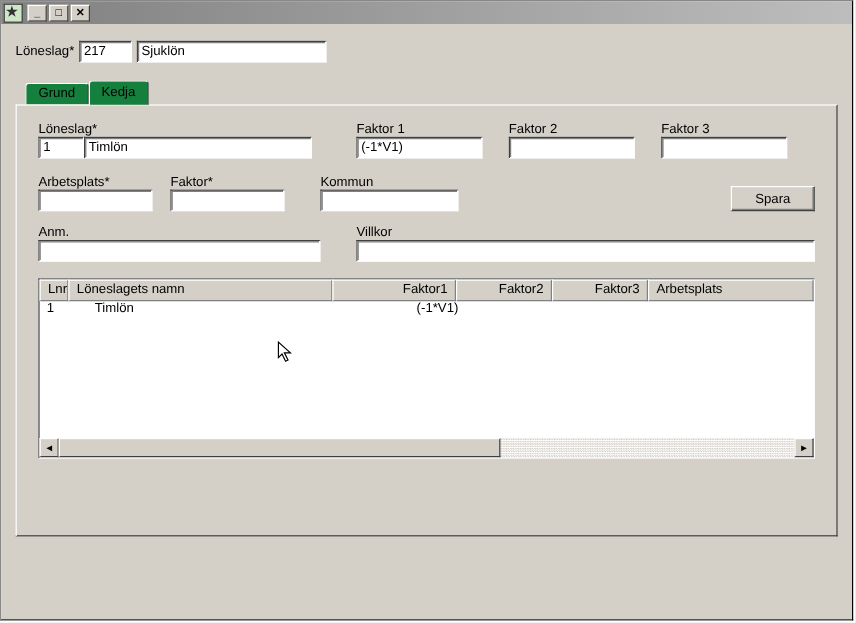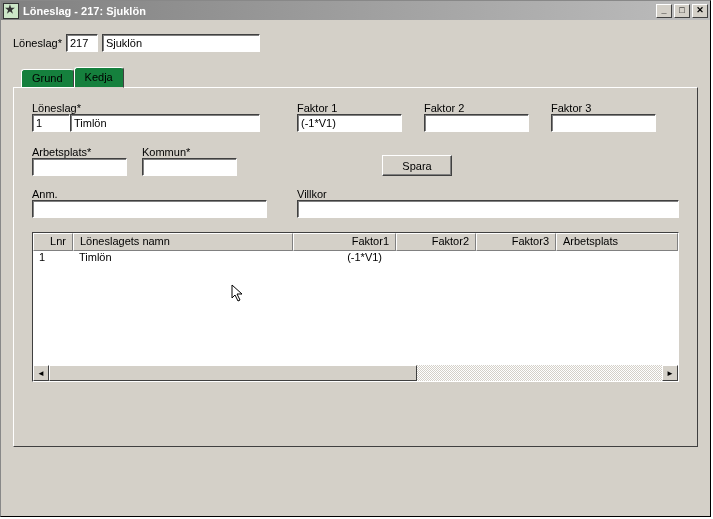"Löneslag - 217: Sjuklön" div.title-text { html: <div>Löneslag - 217: Sjuklön</div> -> none }
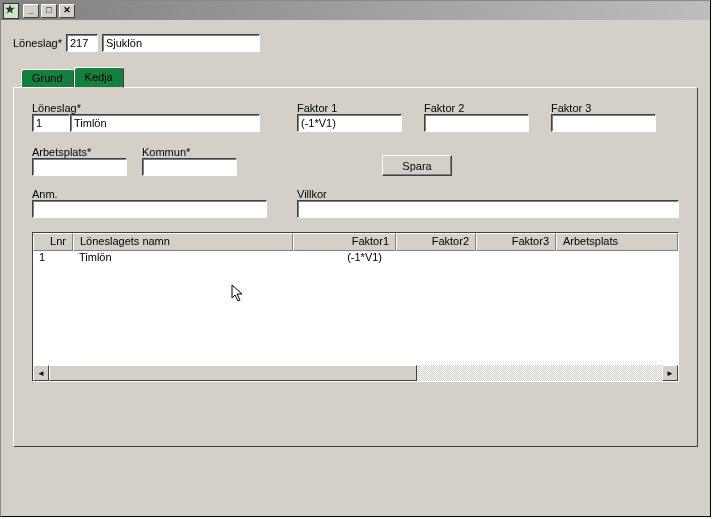"217" input.textbox { width: 32px -> 44px }
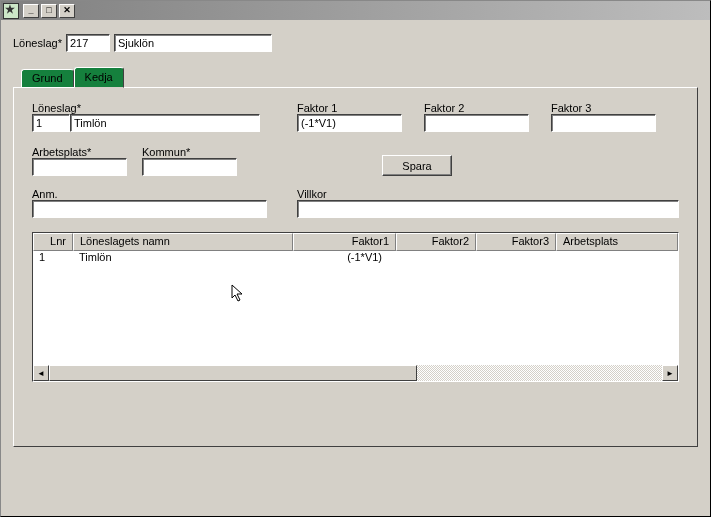"Kommun*" div.label { text: Kommun -> Faktor }
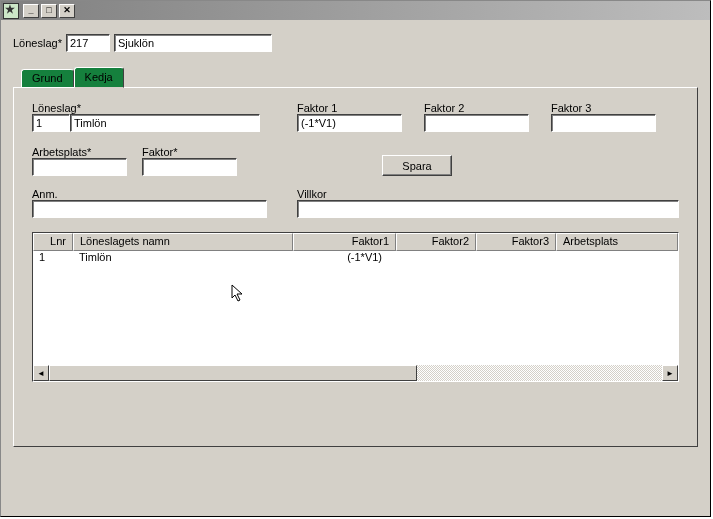"Kommun" div { html: none -> <div> <div>Kommun</div> <input> </div> }
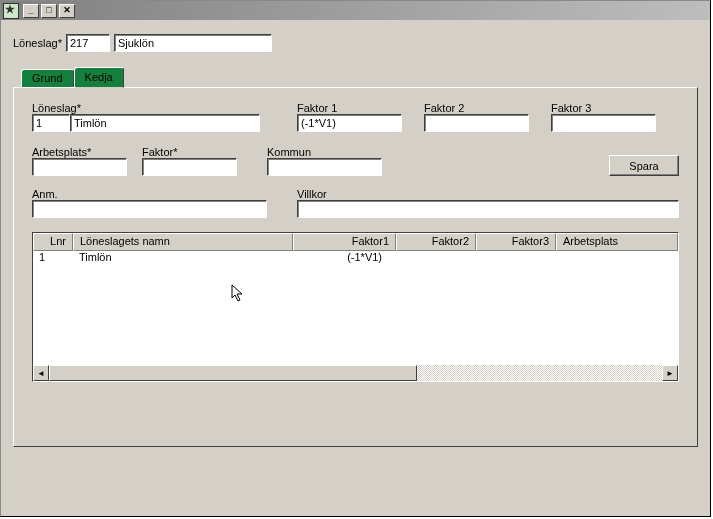"Lnr" div.th { width: 40px -> 24px }
